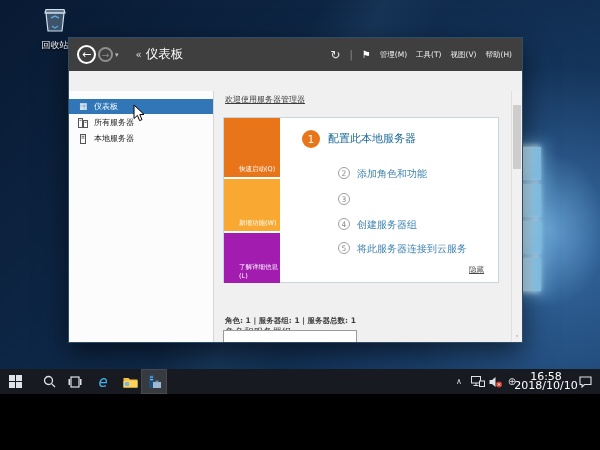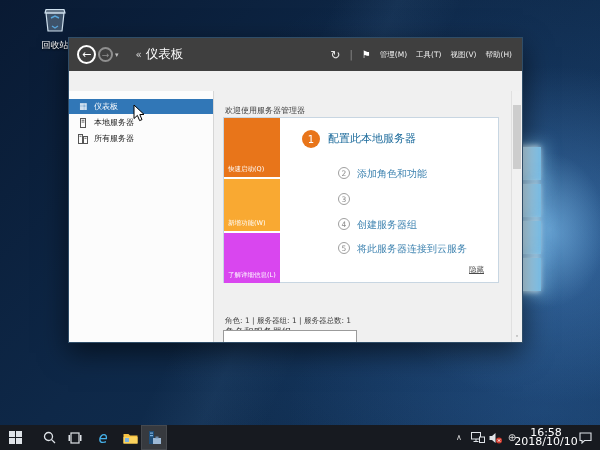"回收站" .stage { height: 450px -> 394px }
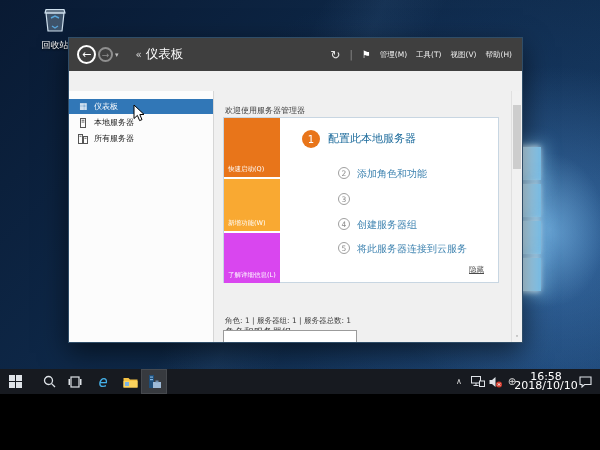"欢迎使用服务器管理器" .welcome-h { text-decoration: none -> underline; top: 14px -> 3px }
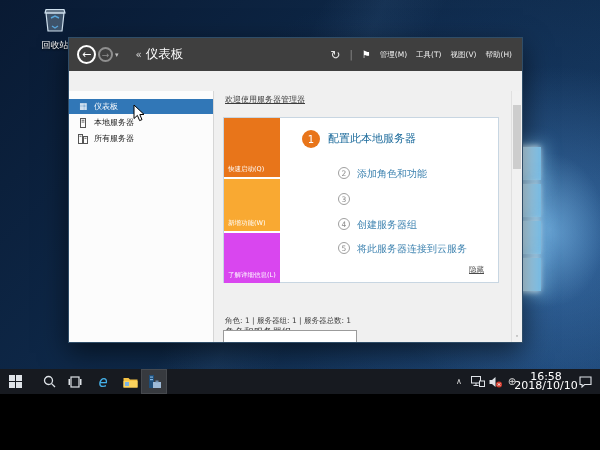"本地服务器" div.side-item { order: before "所有服务器" -> after "所有服务器" }
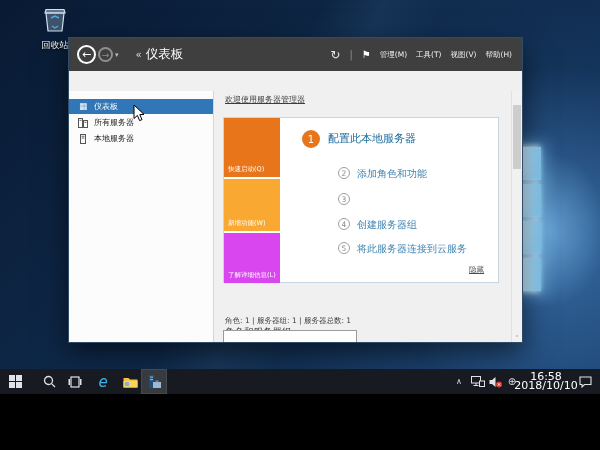"快速启动(Q)" .qblock span { left: 4px -> 15px; text-align: right -> none }
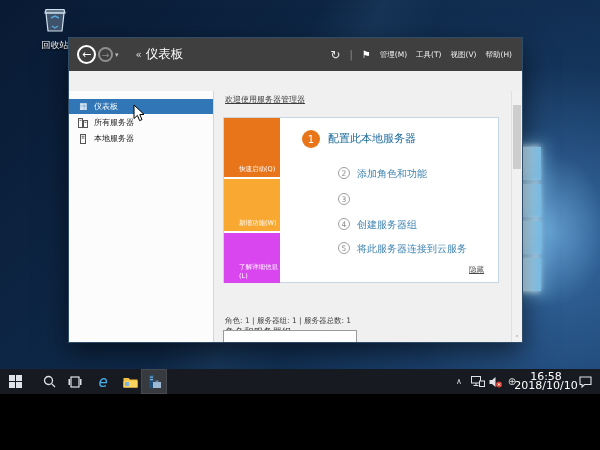"了解详细信息(L)" .qb3 { background: #d946ef -> #a21caf }
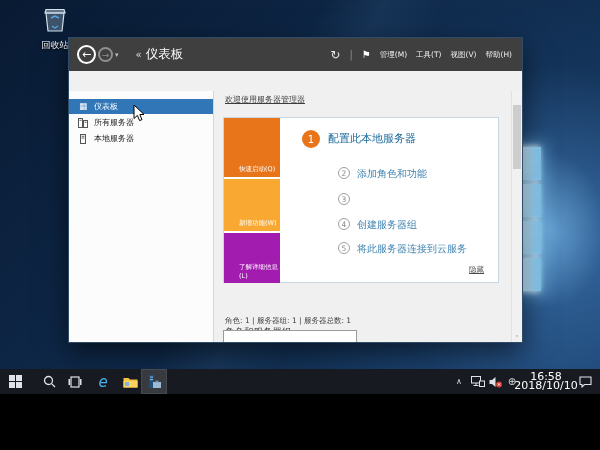"角色: 1 | 服务器组: 1" .roles-stats { font-weight: none -> bold }
